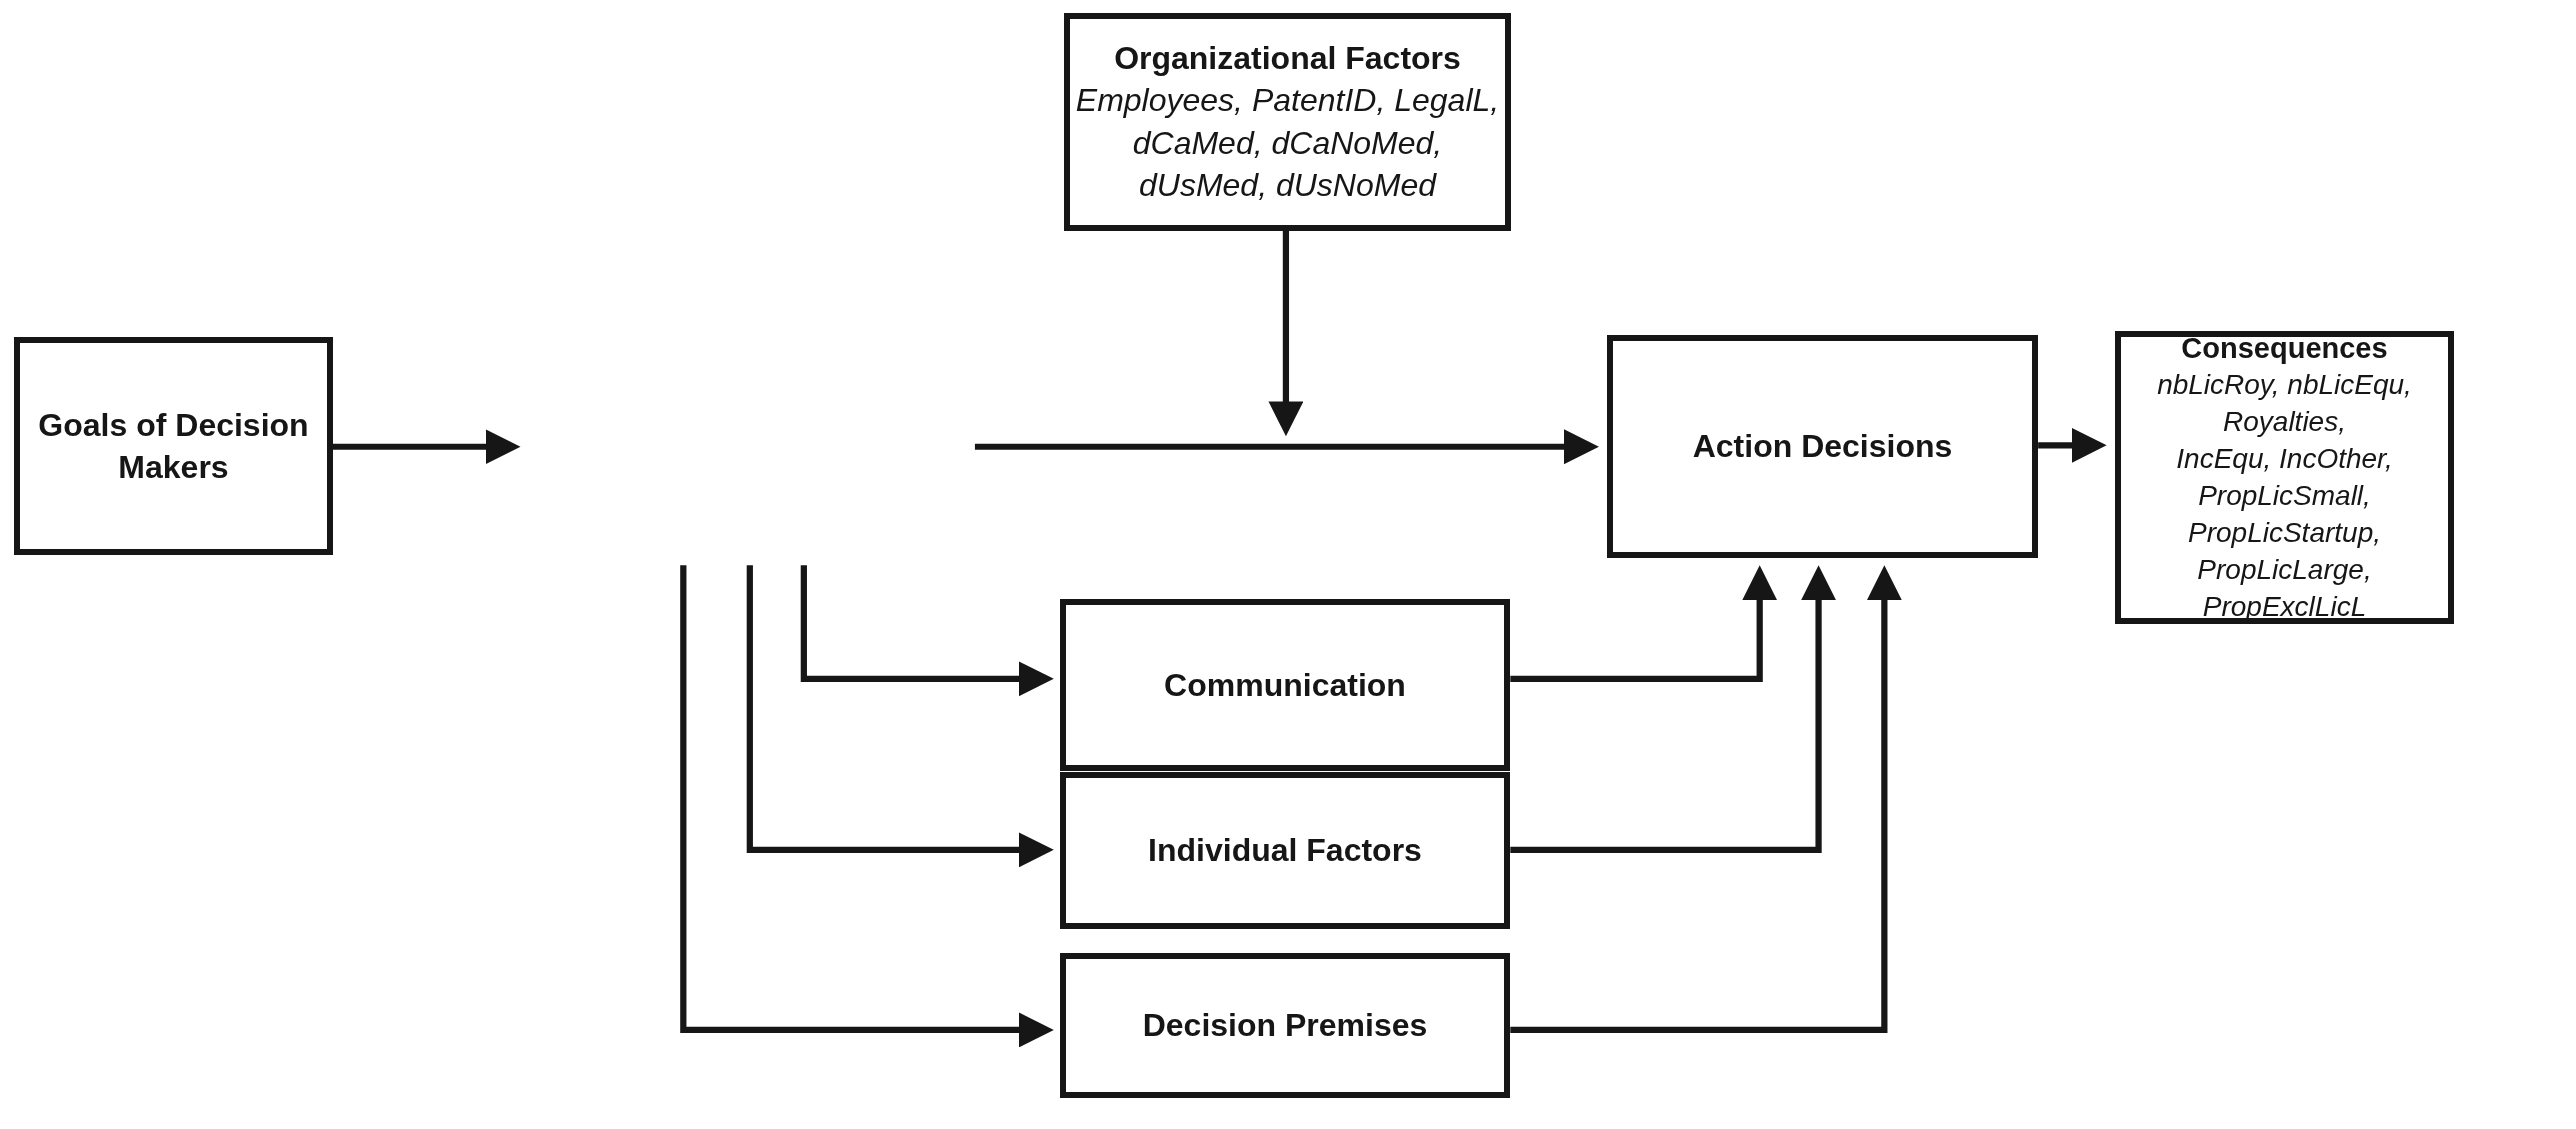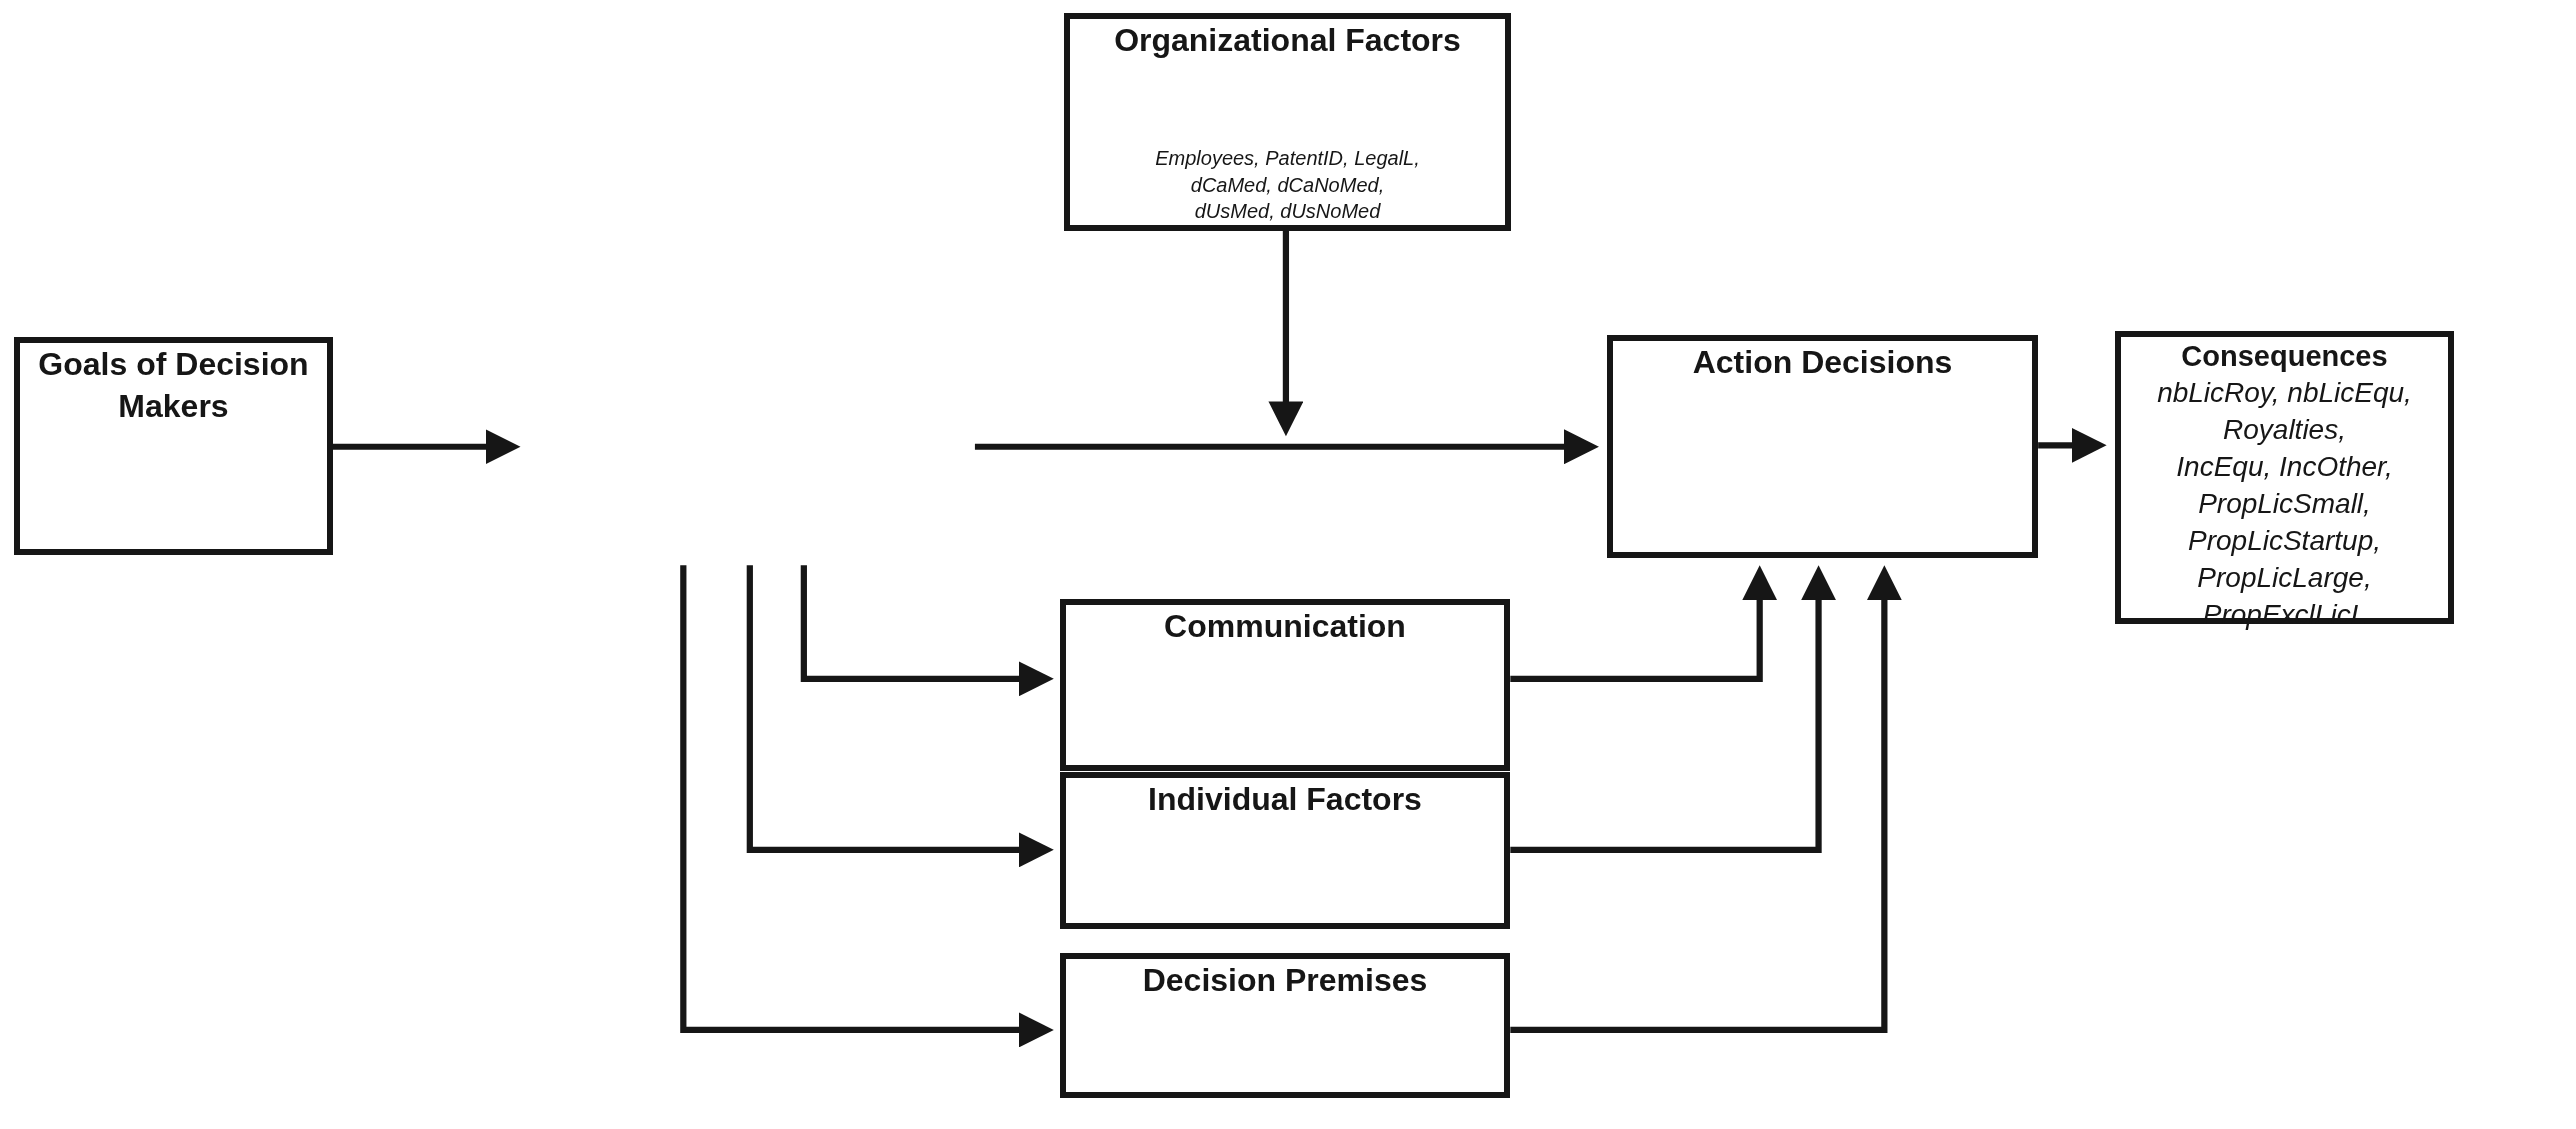"Organizational Factors" .node { justify-content: space-between -> center }
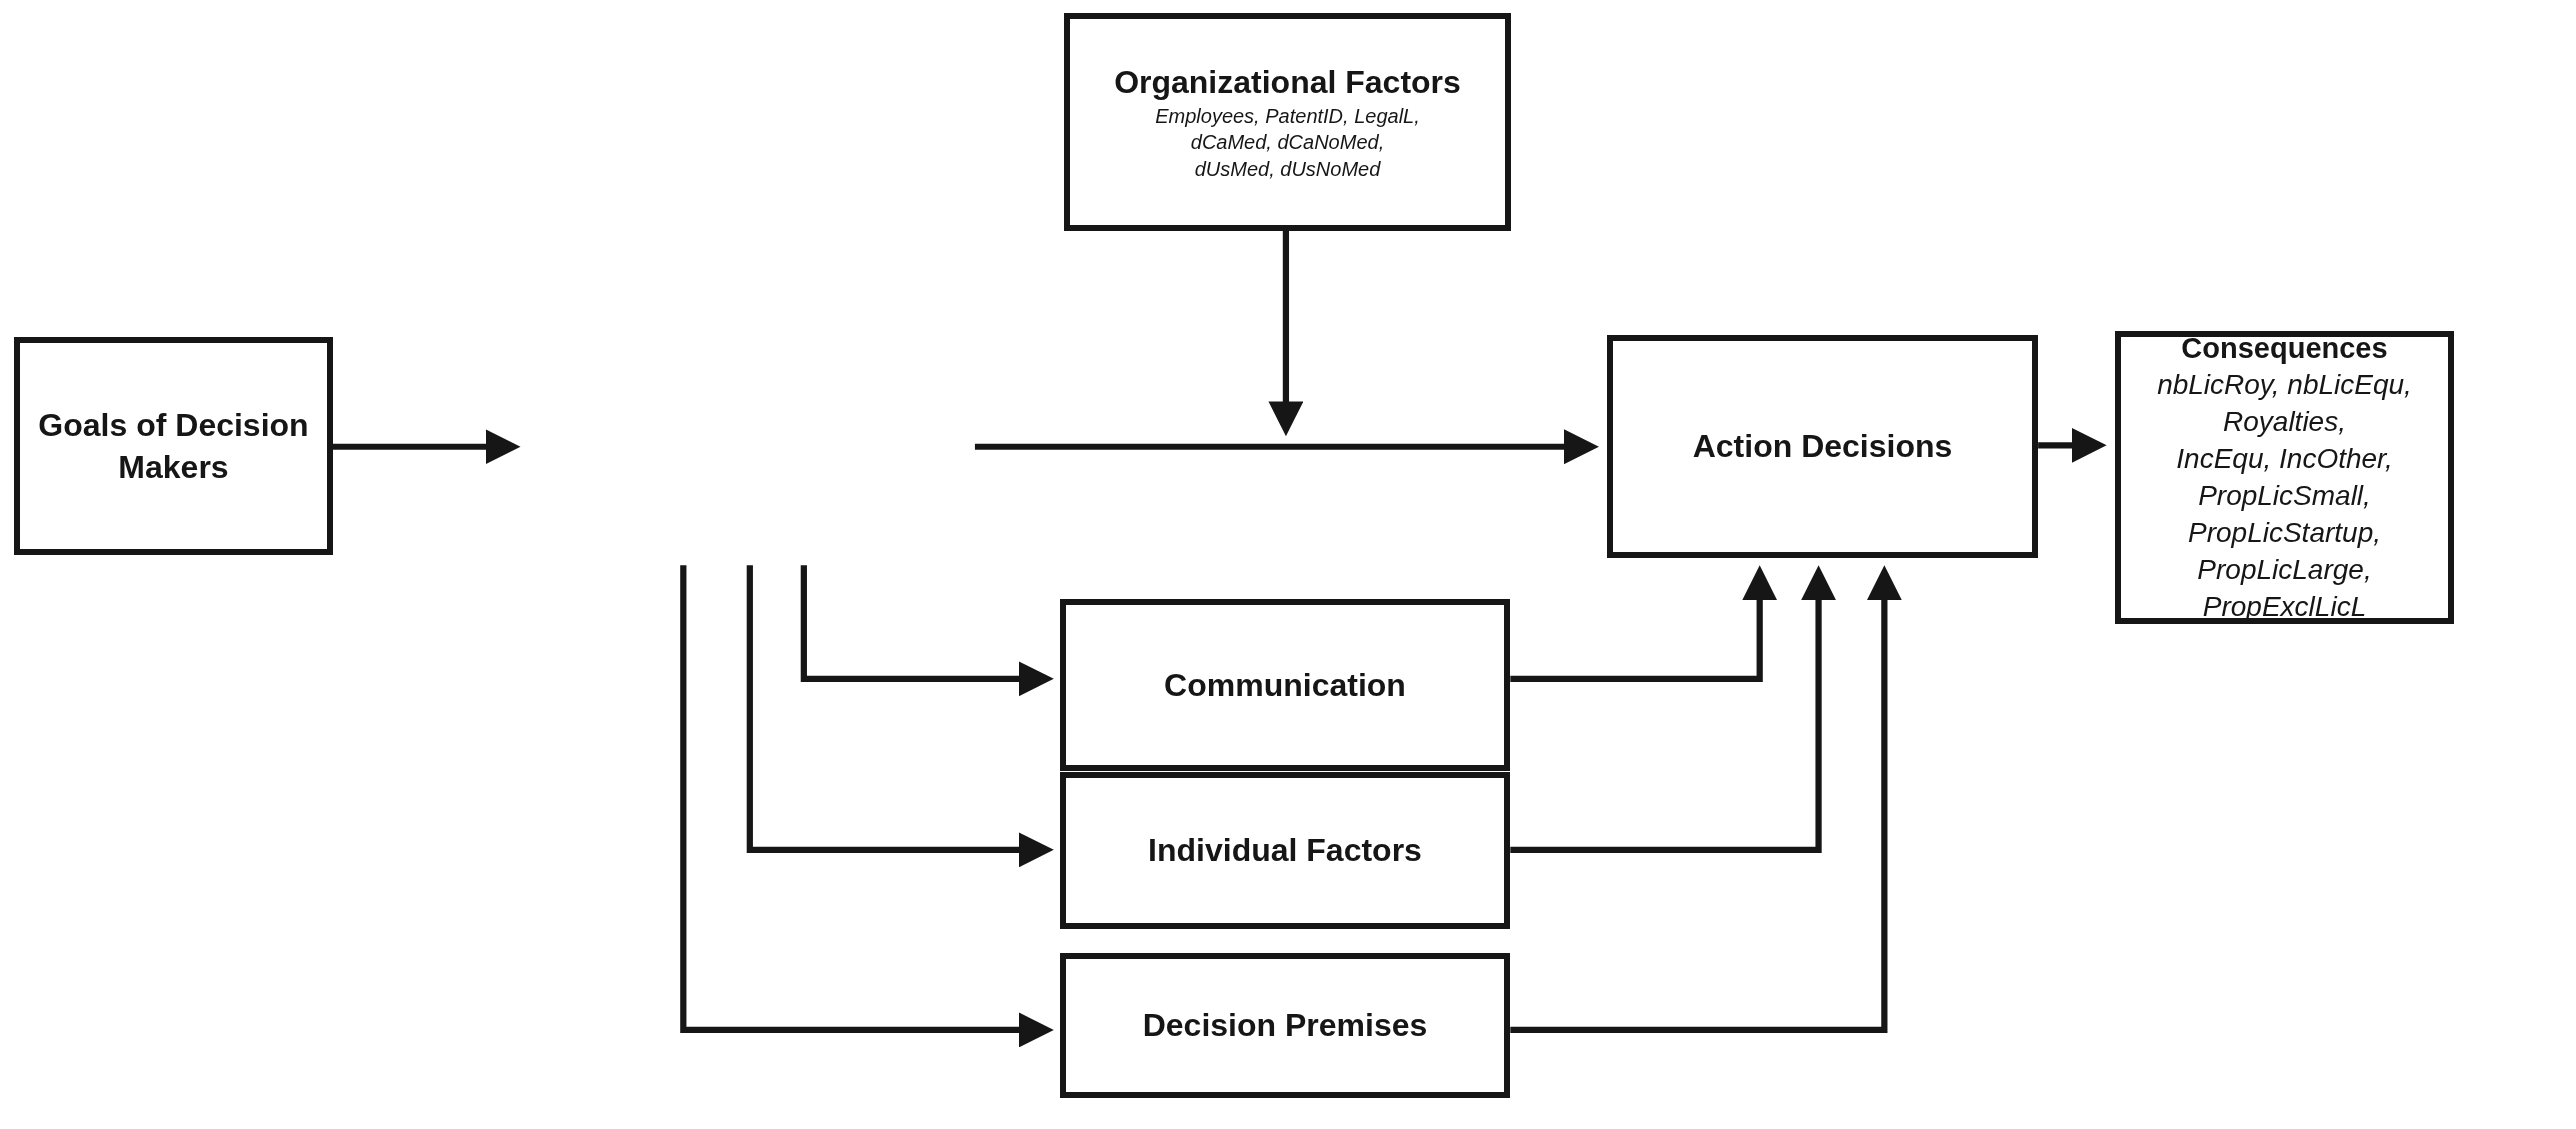"Employees, PatentID, LegalL," .vars { font-size: 20px -> 32px }
